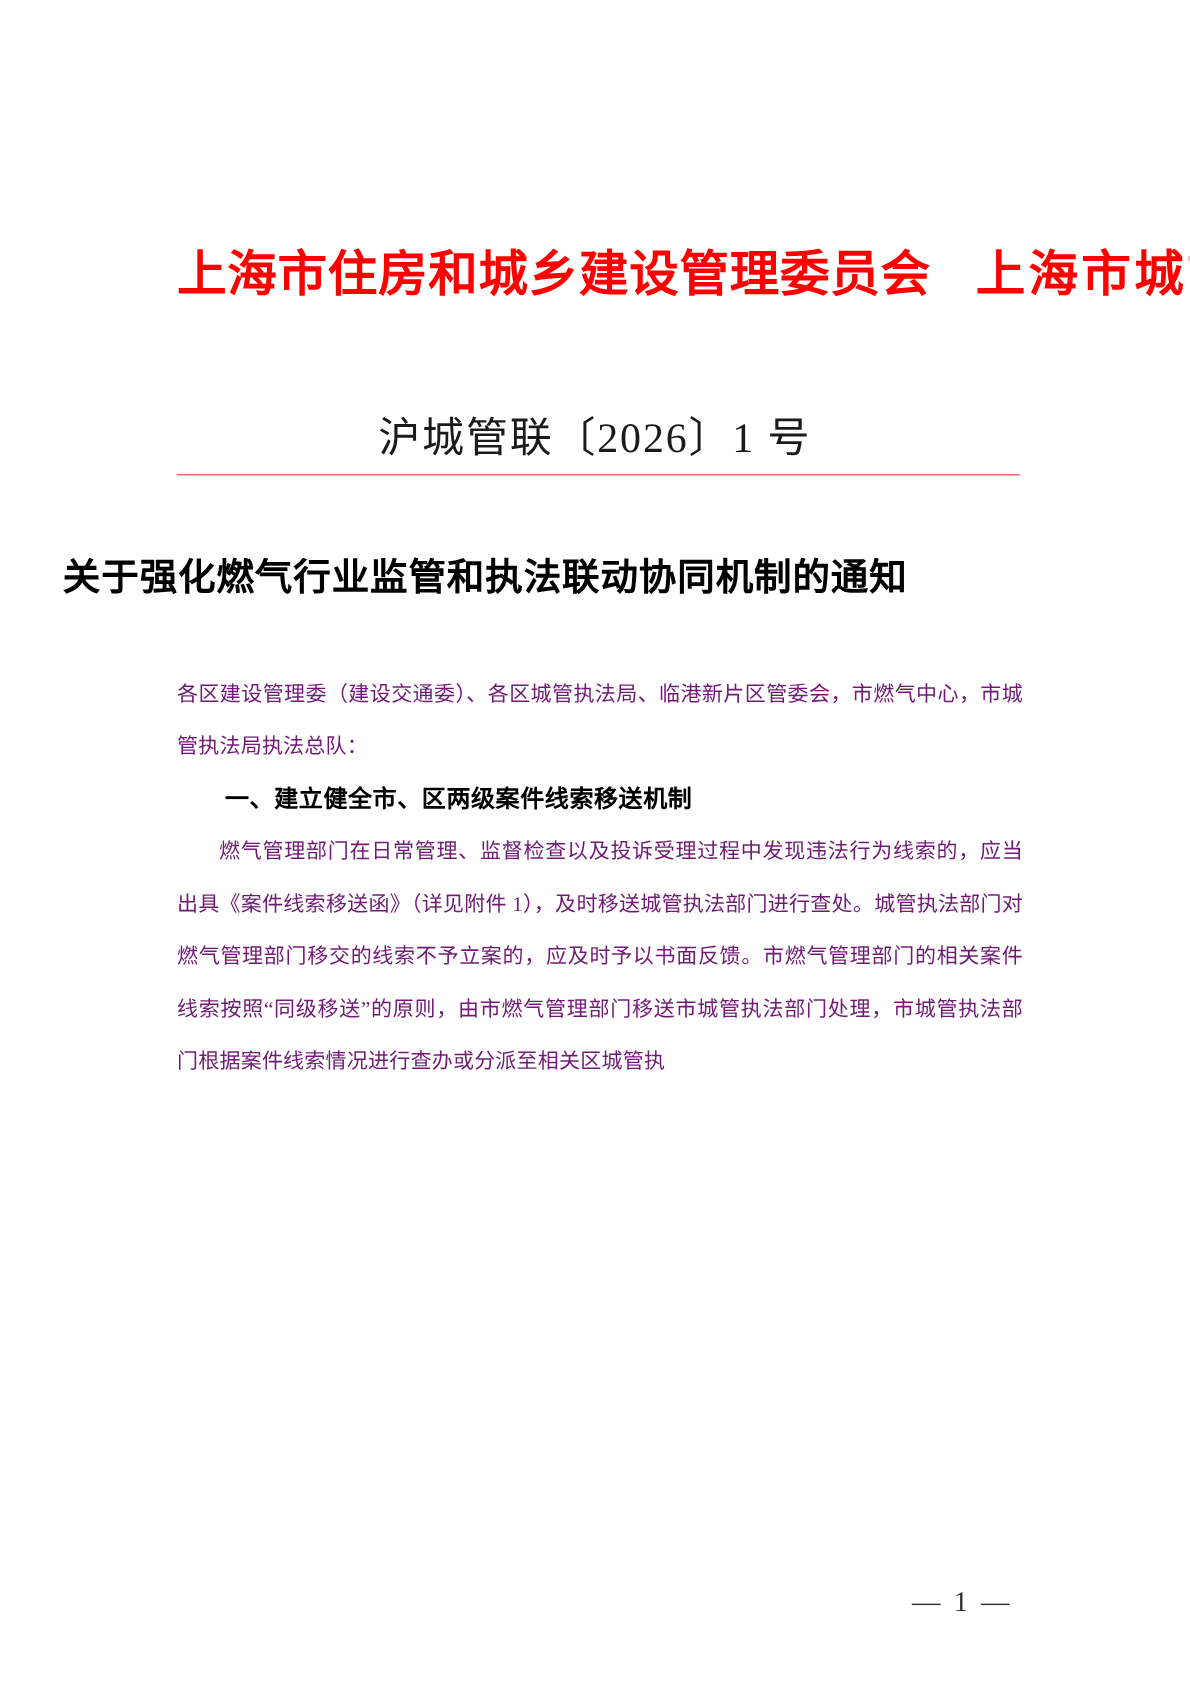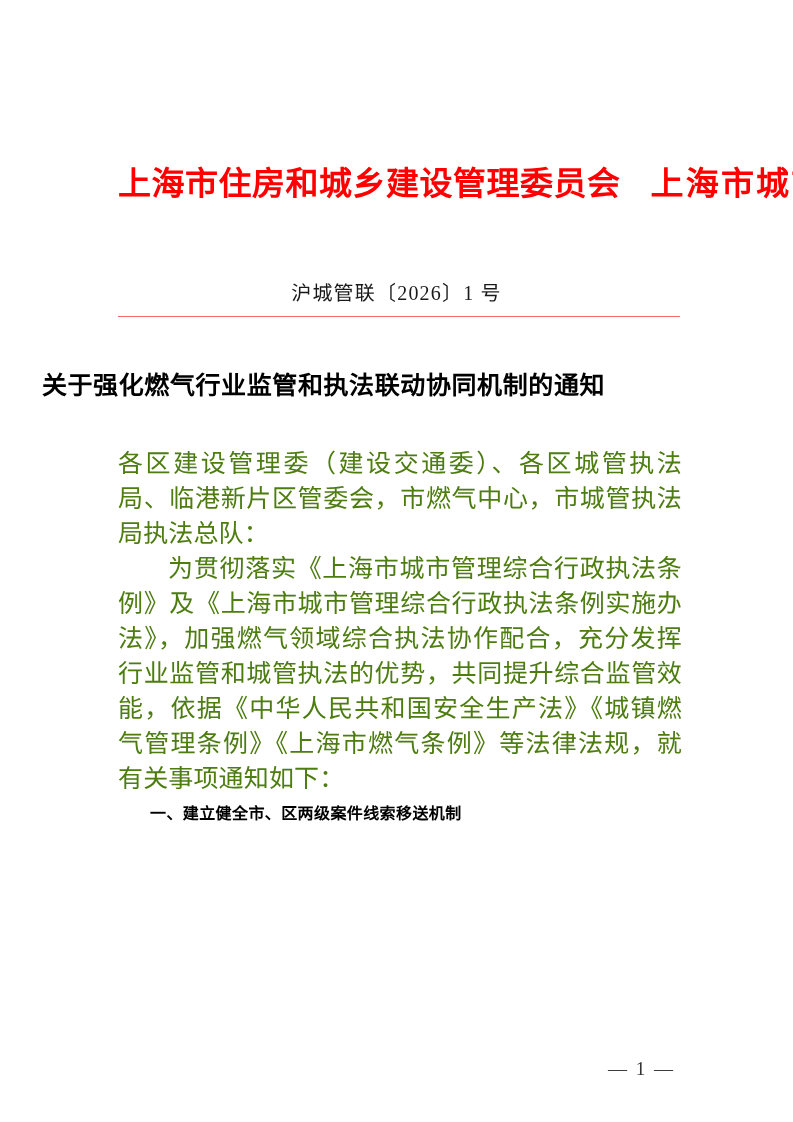"沪城管联〔2026〕1 号" .doc-number { font-size: 20px -> 28px }
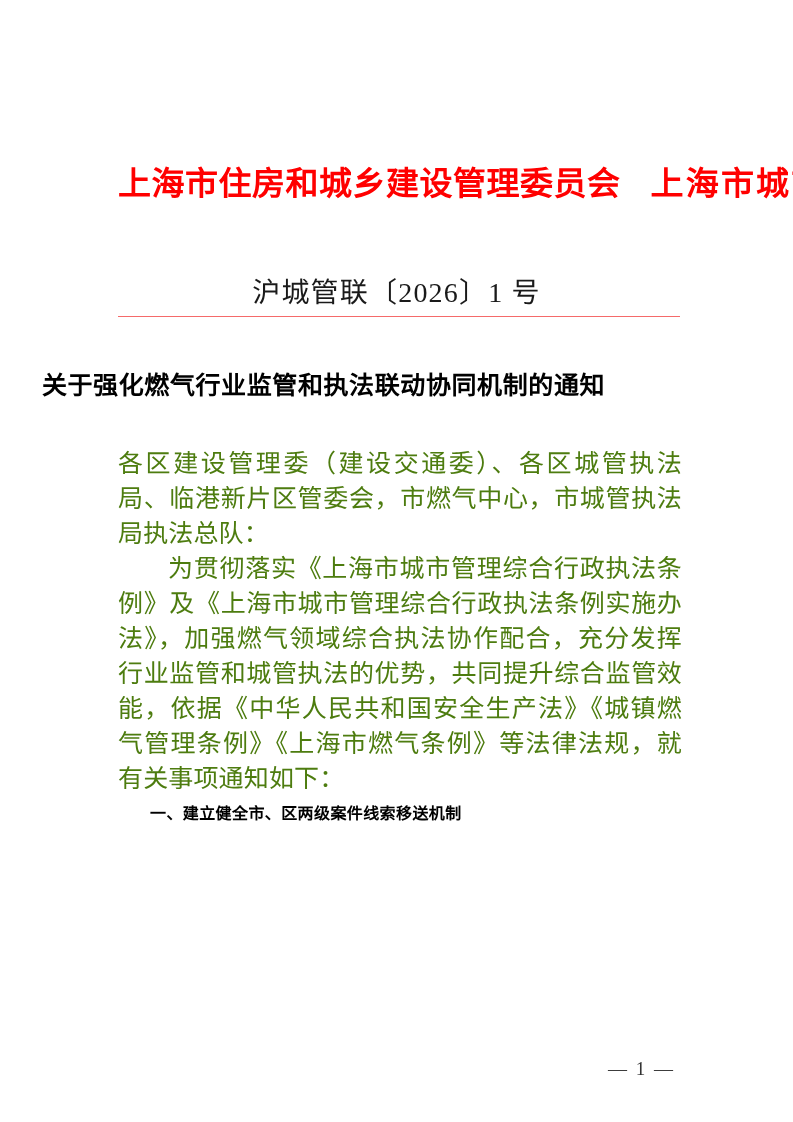"各区建设管理委（建设交通委）、各区城管执法局、临港新片区管委会，市燃气中心，市城" .para { color: #4d7c0f -> #701a75; font-size: 25px -> 14px }
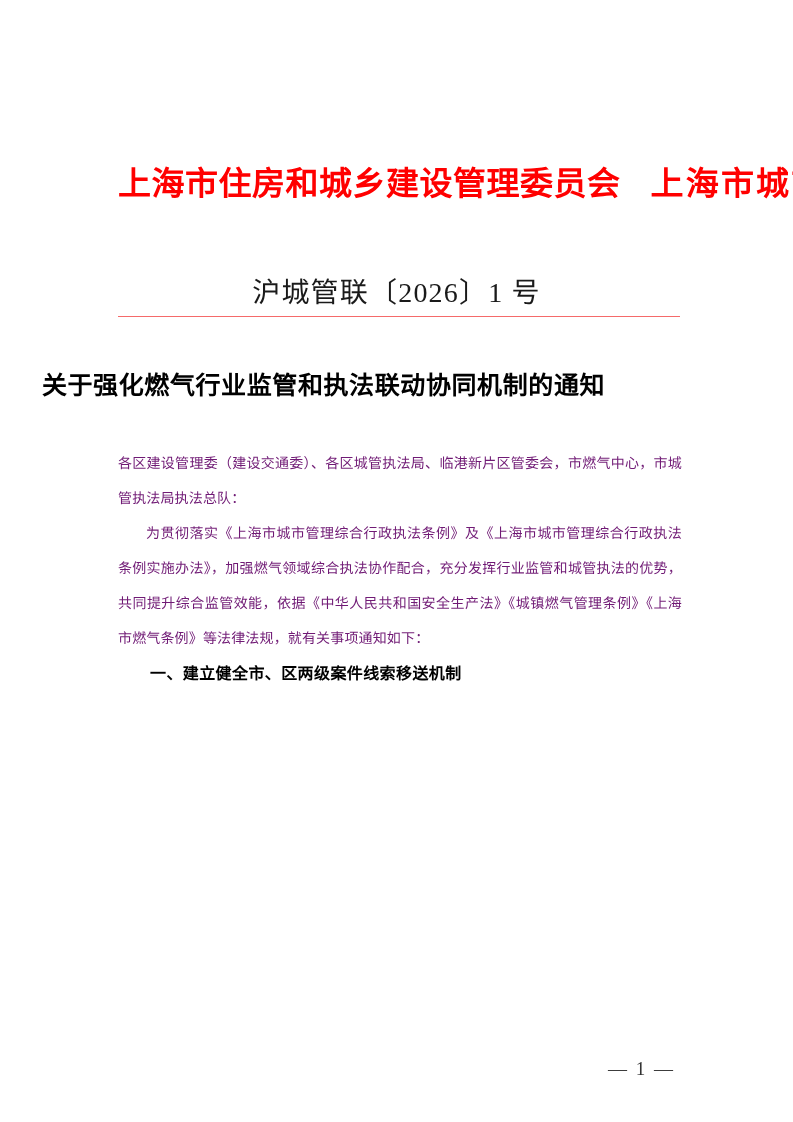"为贯彻落实《上海市城市管理综合行政执法条例》及《上海市城市管理综合行政执法条例实" p.para { html: <p>为贯彻落实《上海市城市管理综合行政执法条例》及《上海市城市管理综合行政执法条例实施办法》，加强燃气领域综合执法协作配合，充分发挥行业监管和城管执法的优势，共同提升综合监管效能，依据《中华人民共和国安全生产法》《城镇燃气管理条例》《上海市燃气条例》等法律法规，就有关事项通知如下：</p> -> none }
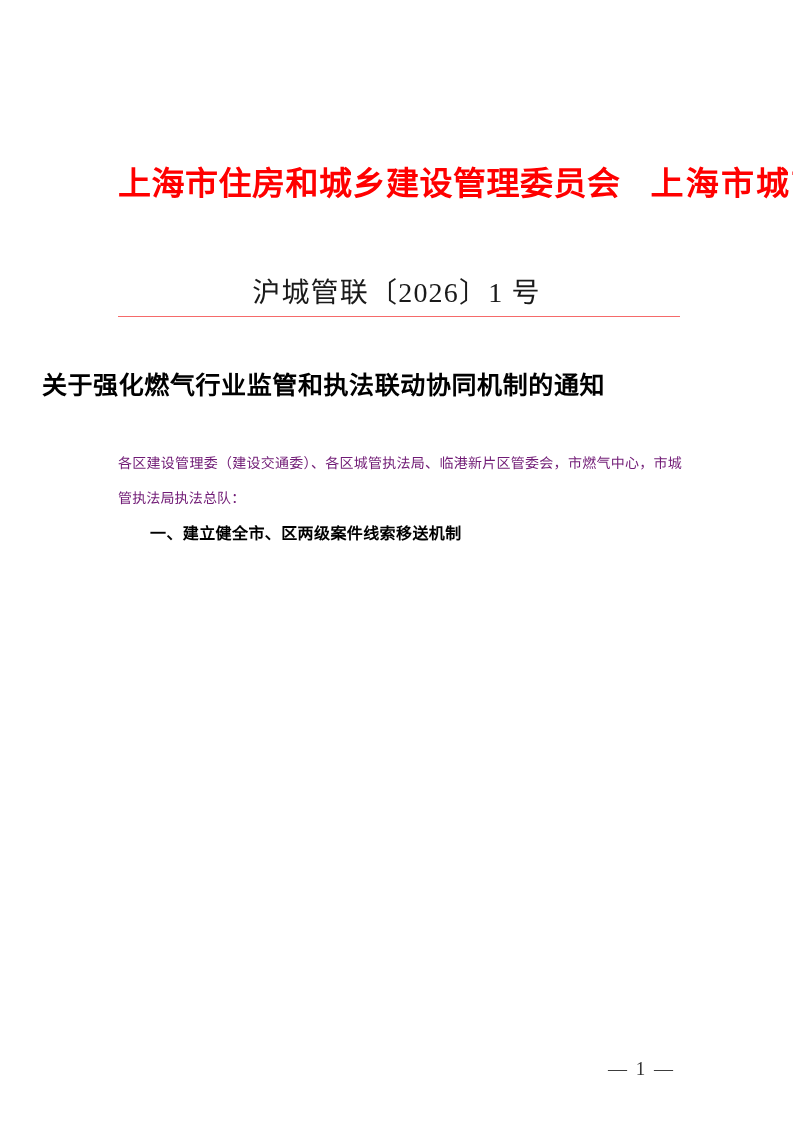"燃气管理部门在日常管理、监督检查以及投诉受理过程中发现违法行为线索的，应当出具《" p.para { html: none -> <p>燃气管理部门在日常管理、监督检查以及投诉受理过程中发现违法行为线索的，应当出具《案件线索移送函》（详见附件 1），及时移送城管执法部门进行查处。城管执法部门对燃气管理部门移交的线索不予立案的，应及时予以书面反馈。市燃气管理部门的相关案件线索按照“同级移送”的原则，由市燃气管理部门移送市城管执法部门处理，市城管执法部门根据案件线索情况进行查办或分派至相关区城管执</p> }
